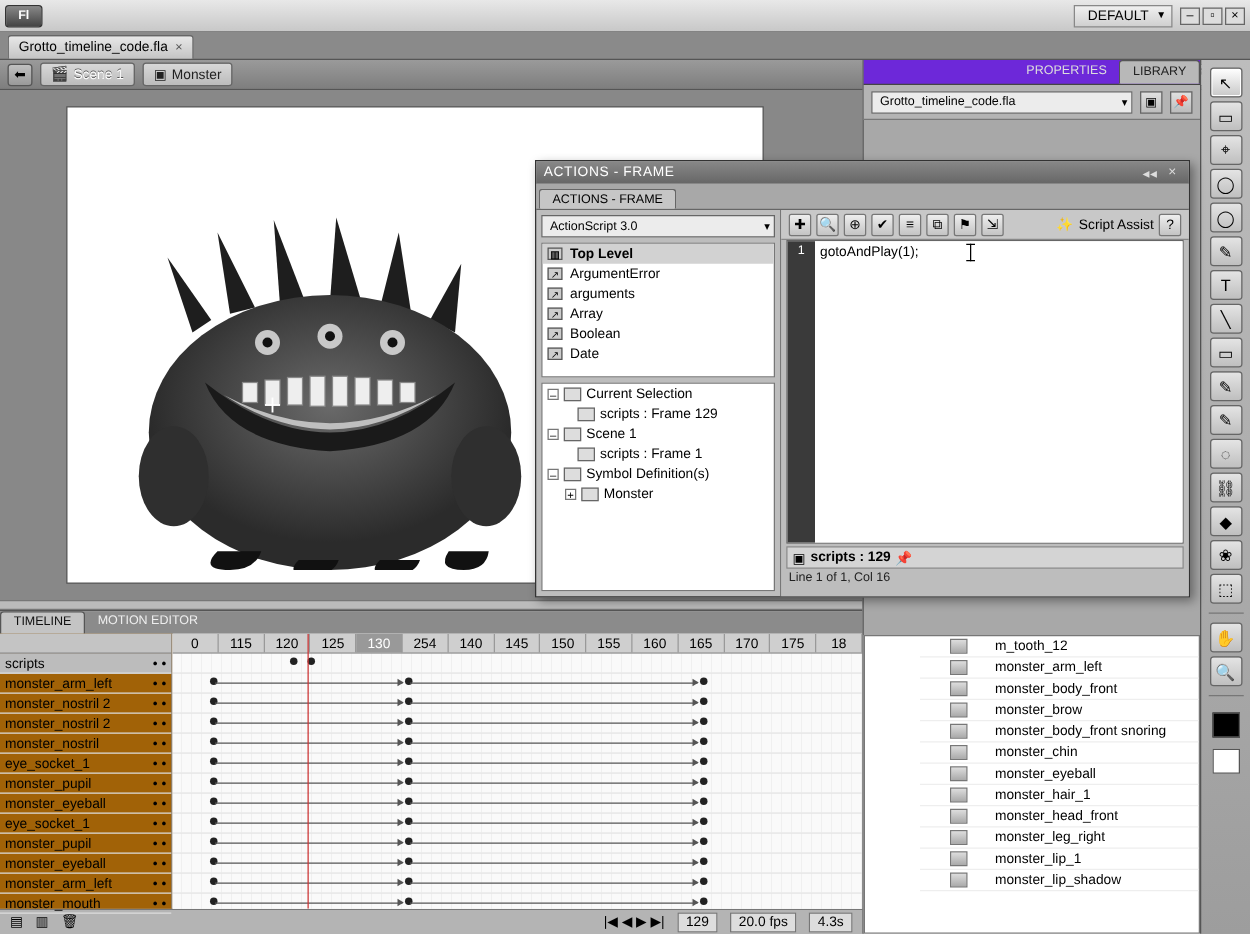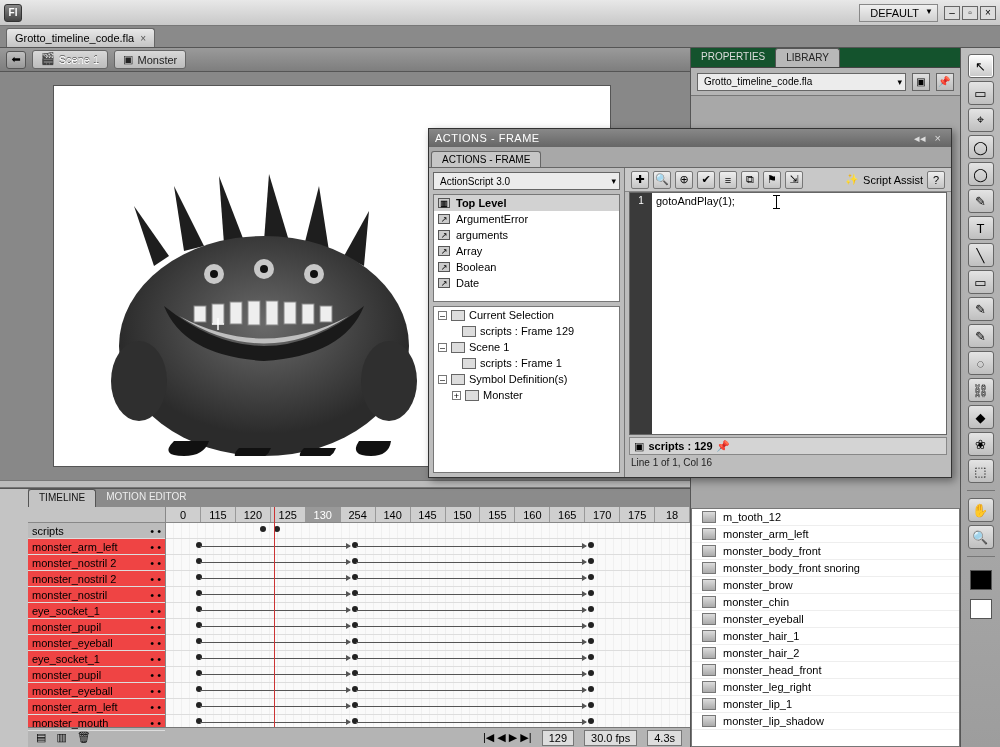"Fl" .fl-logo { width: 18px -> 30px }
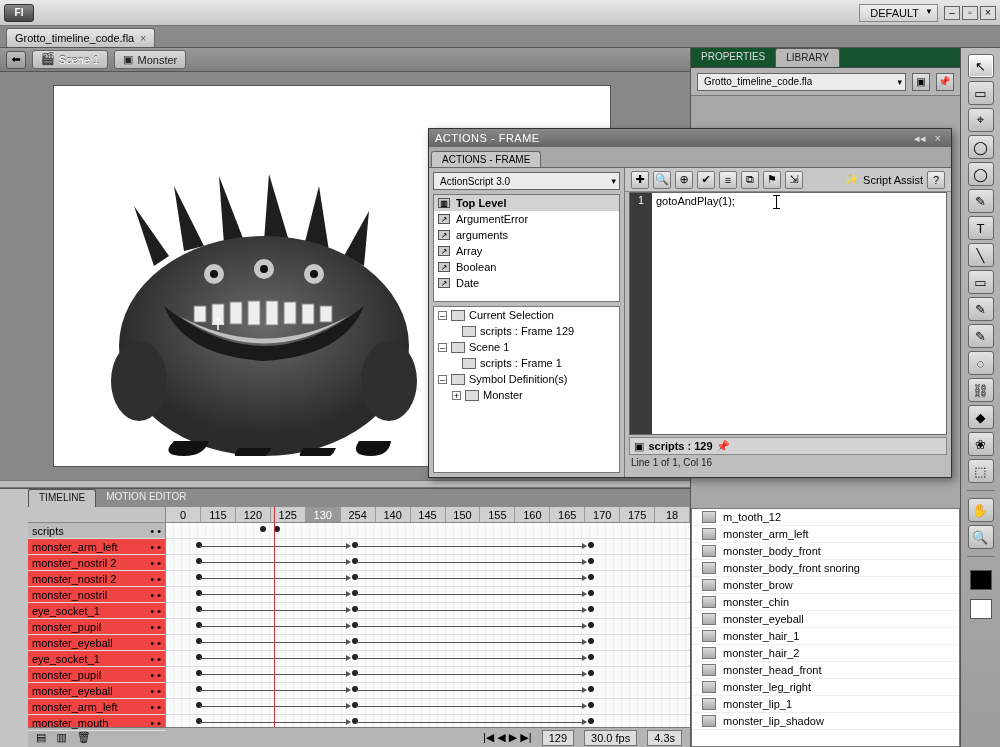"PROPERTIES" .panel-tabs { background: #14532d -> #6d28d9; justify-content: none -> flex-end }
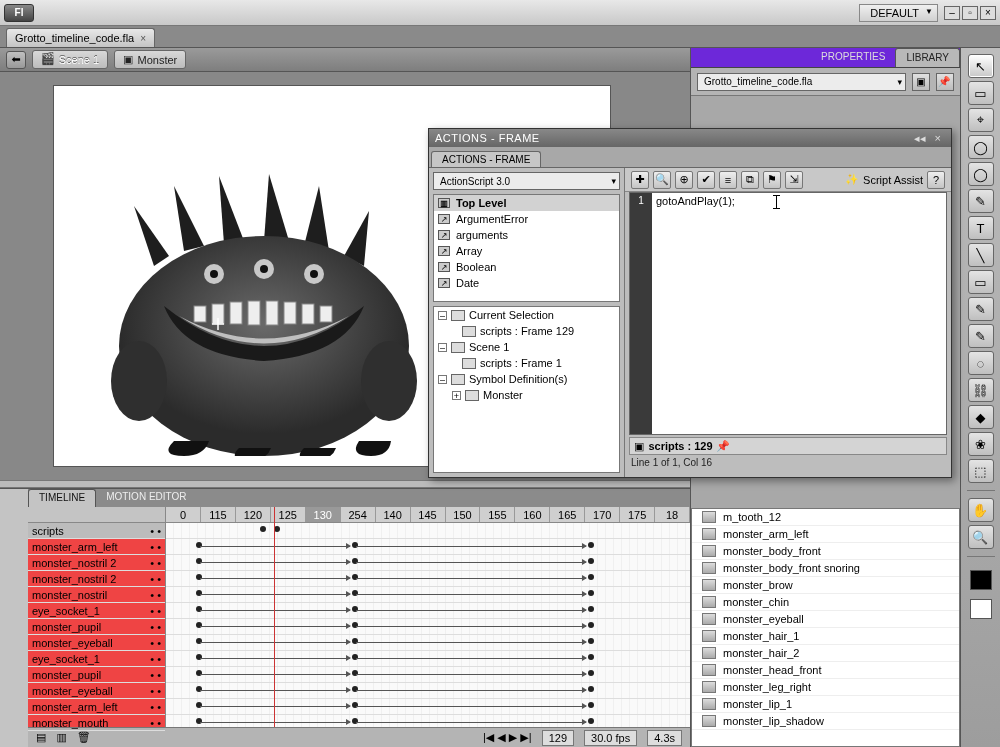"TIMELINE" .timeline { padding-left: 28px -> none }
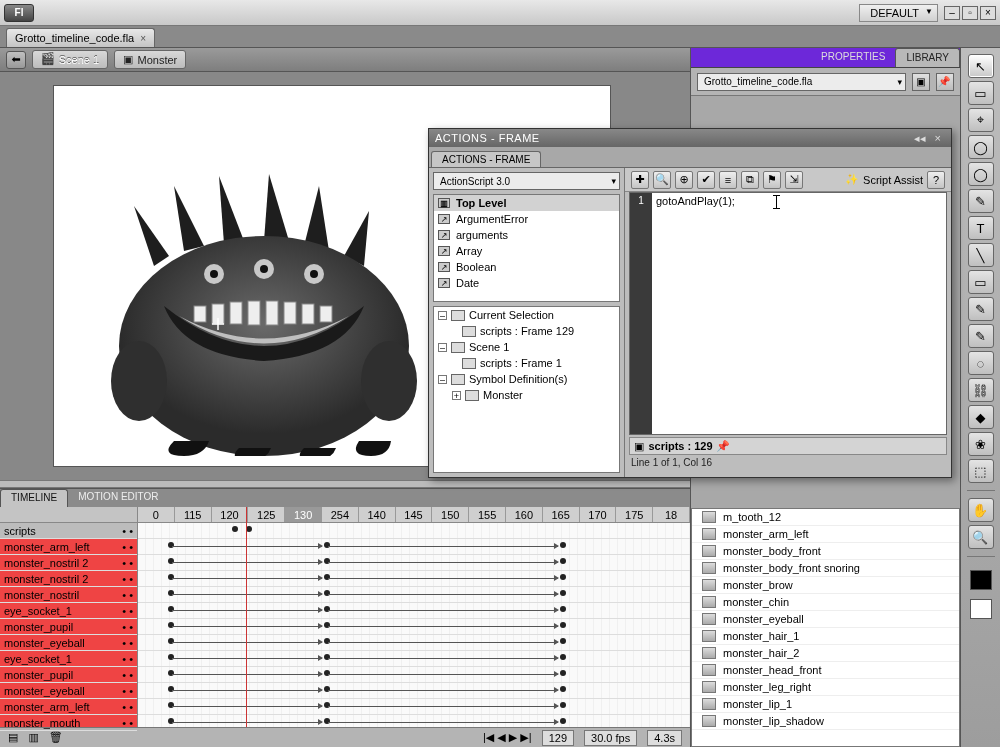"m_tooth_12" .lib-row { gap: 7px -> 22px; margin-left: none -> 44px; padding: 2px 10px -> 2px 24px }
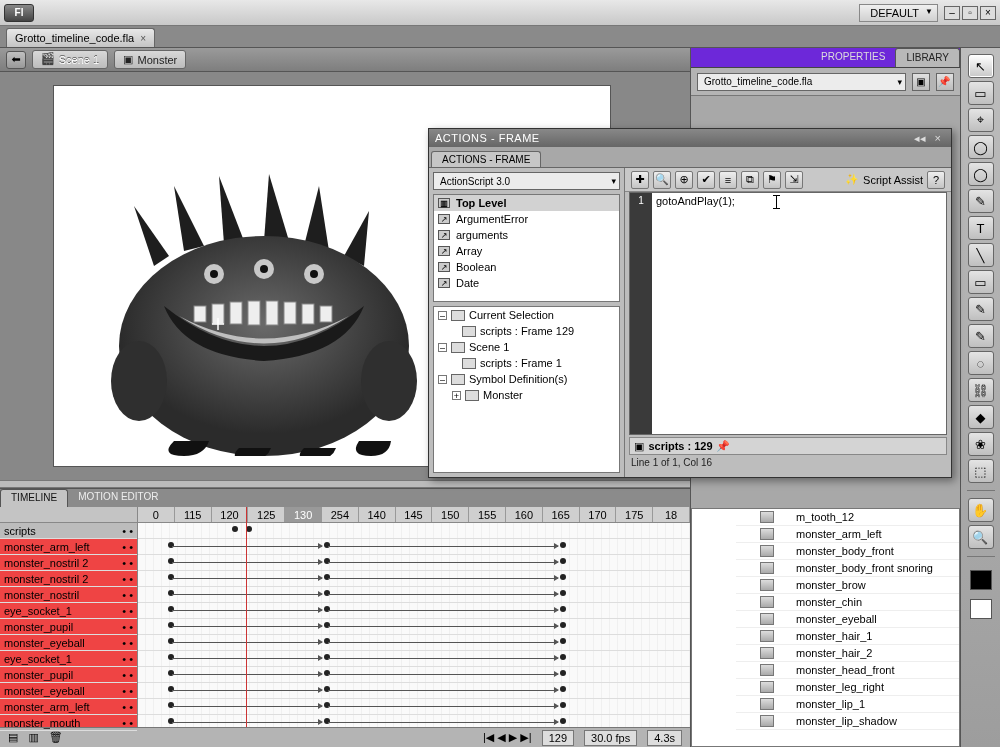"scripts" .layercol { background: #ef4444 -> #a16207 }
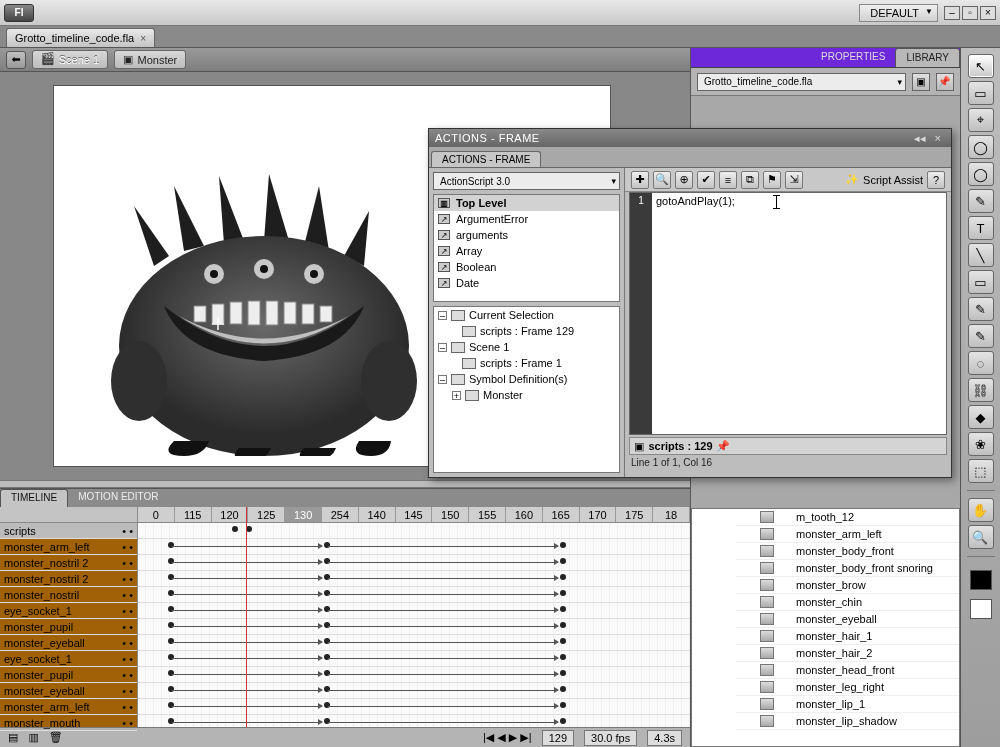"monster_body_front snoring" div.lib-row { order: before "monster_brow" -> after "monster_brow" }
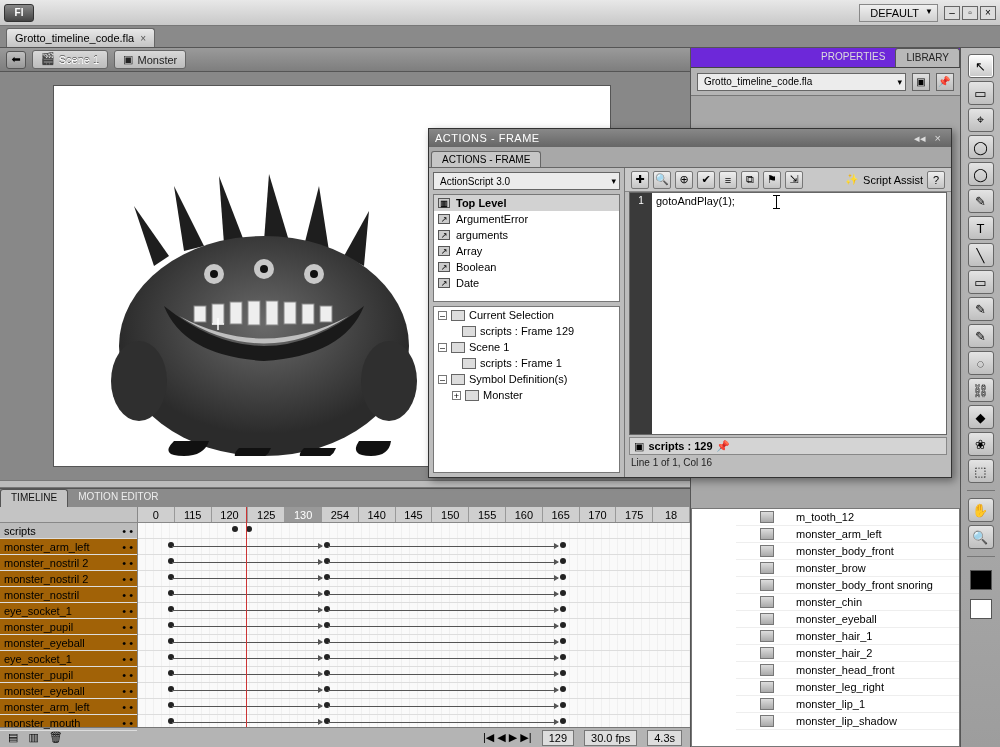"monster_hair_2" div.lib-row { html: <div> <span></span> <span>monster_hair_2</span> </div> -> none }
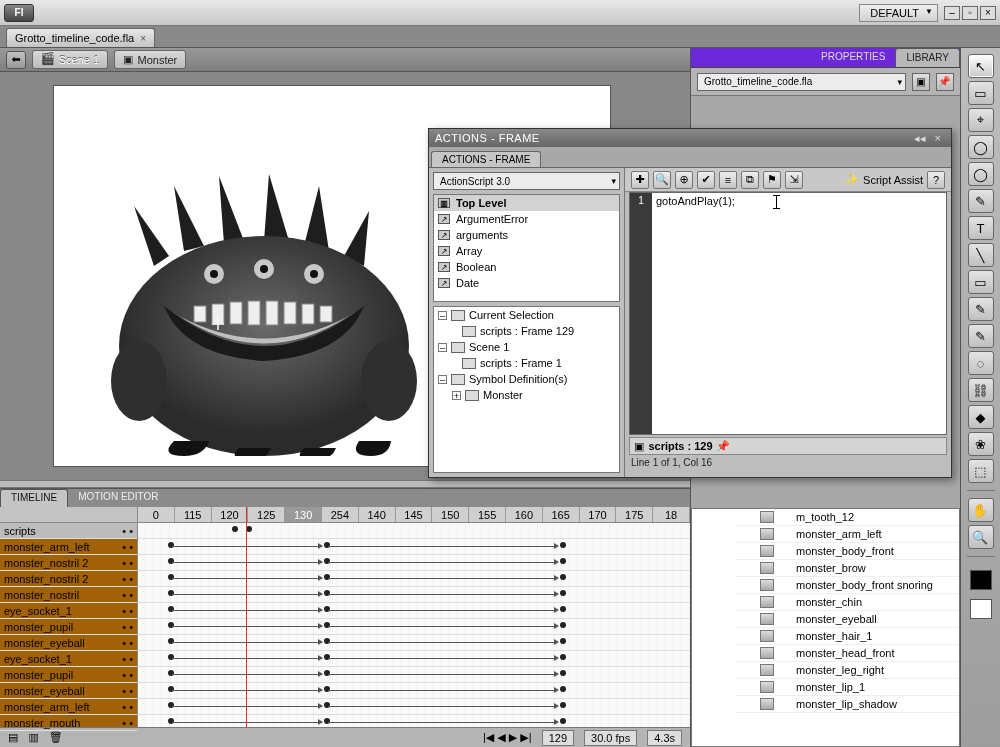"30.0 fps" span.box { text: 30.0 -> 20.0 }
